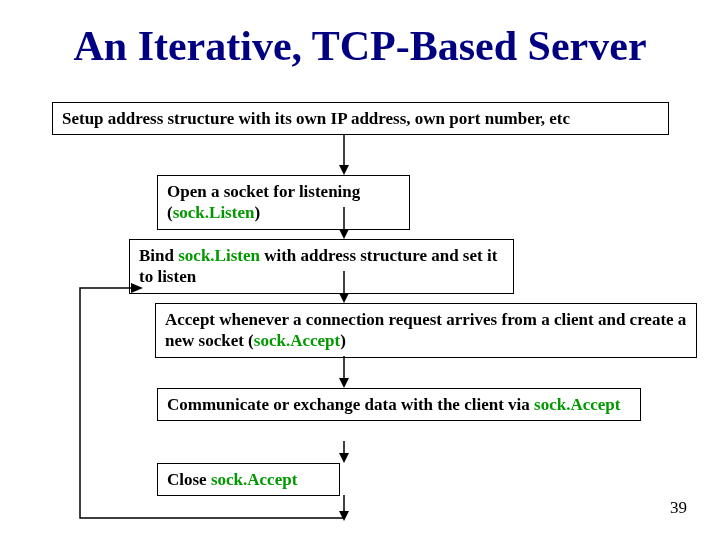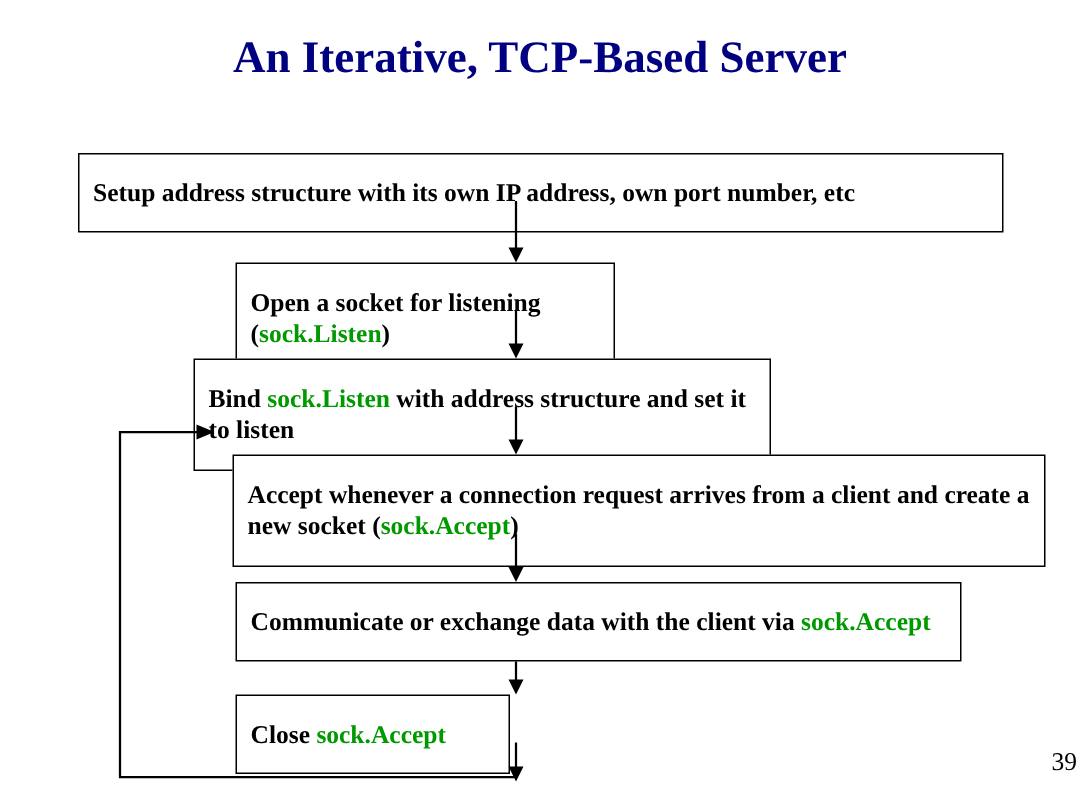"An Iterative, TCP-Based Server" .title { font-size: 30px -> 42px }
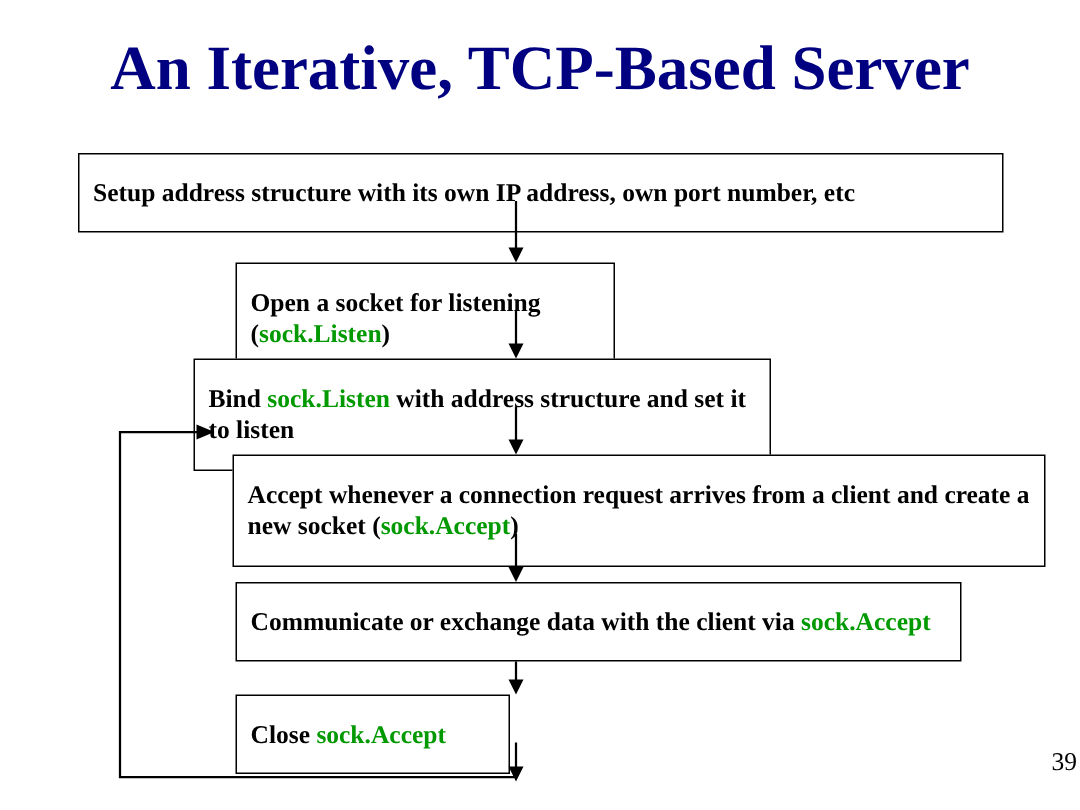"Setup address structure with its" .box { padding: 15px 9px -> 5px 9px }
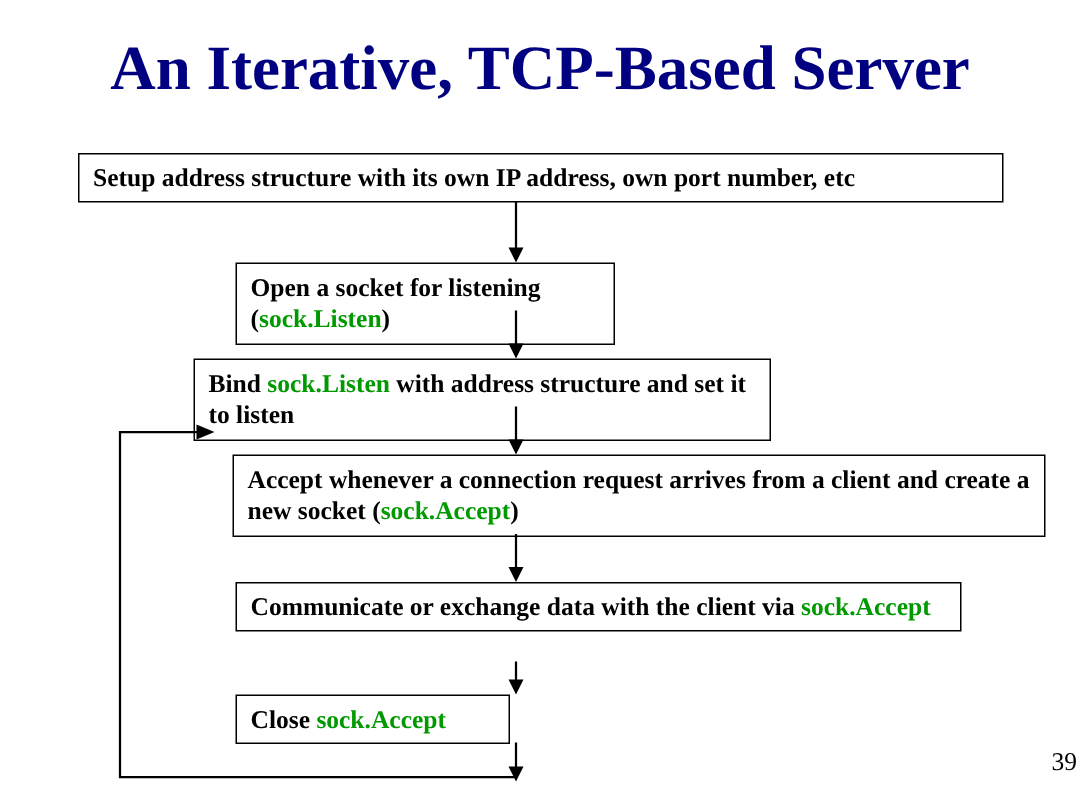"39" div.pg { left: 701px -> 670px }
